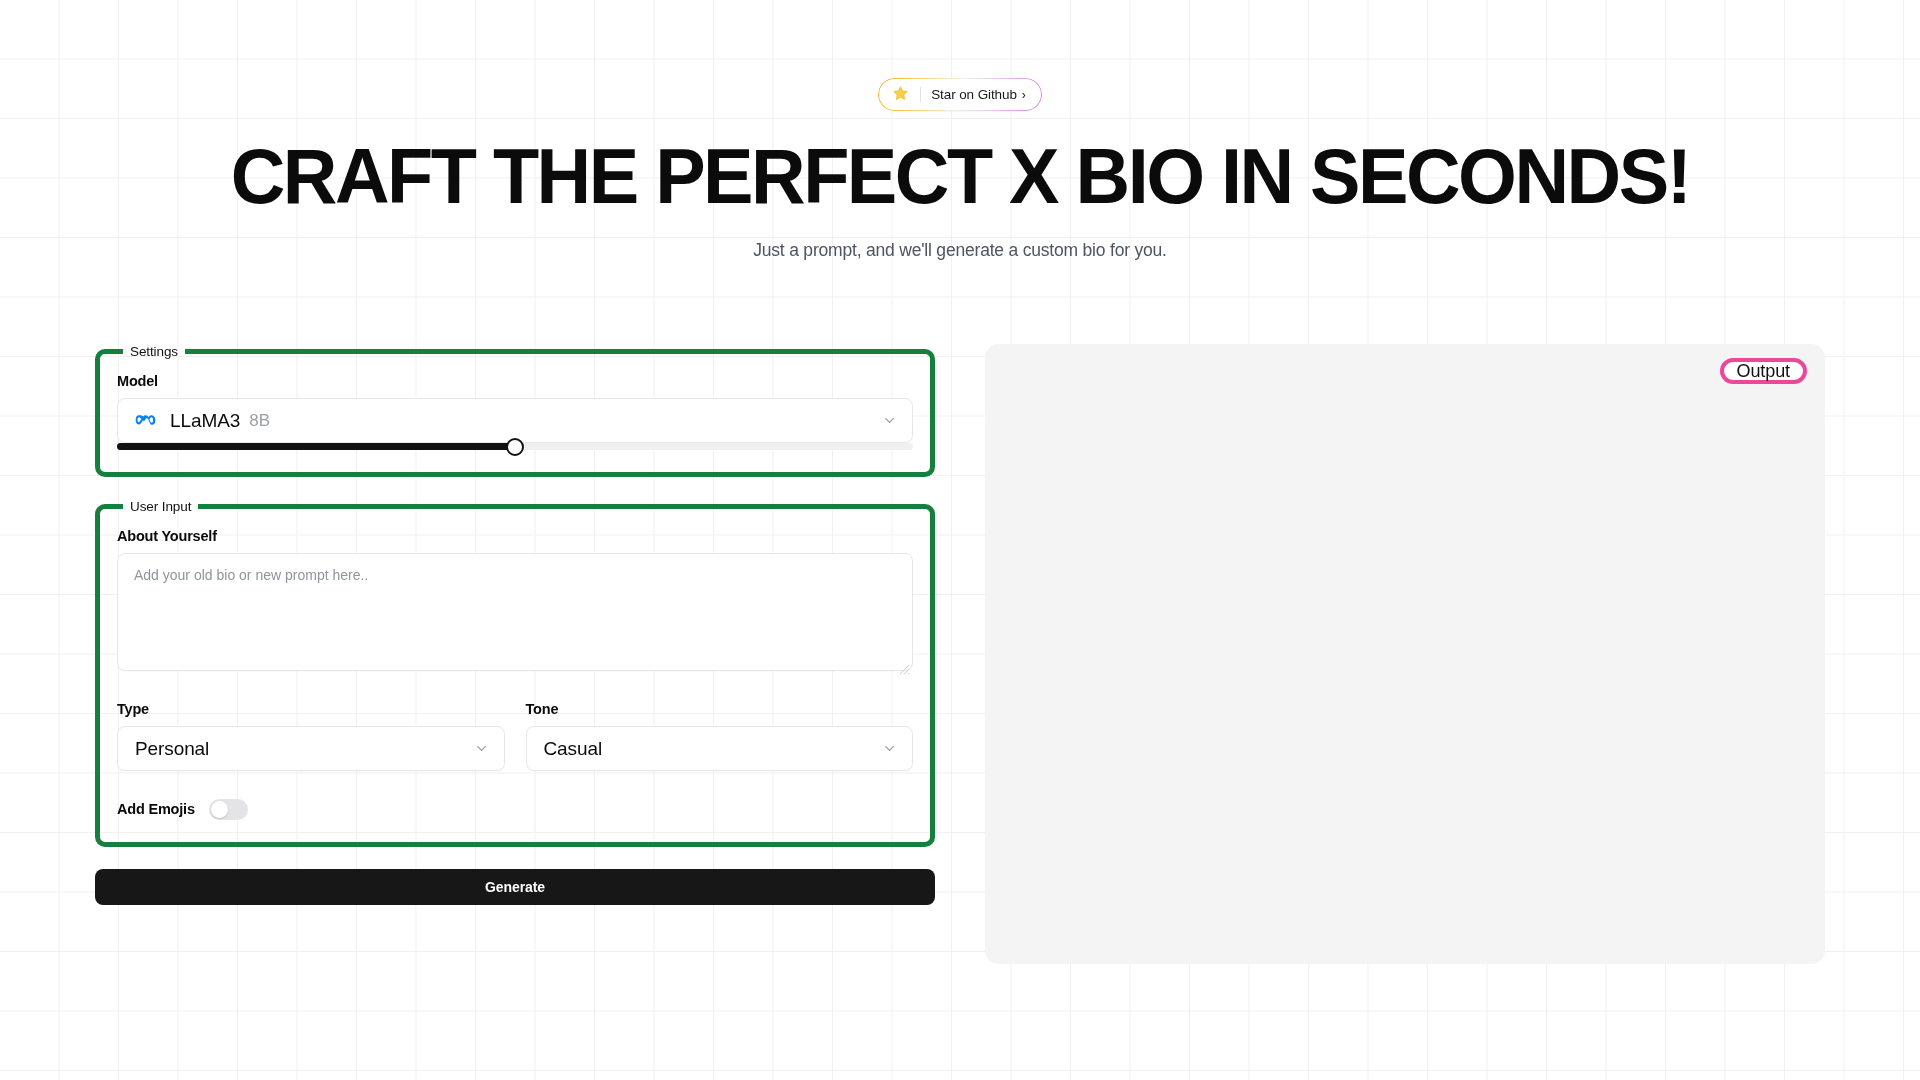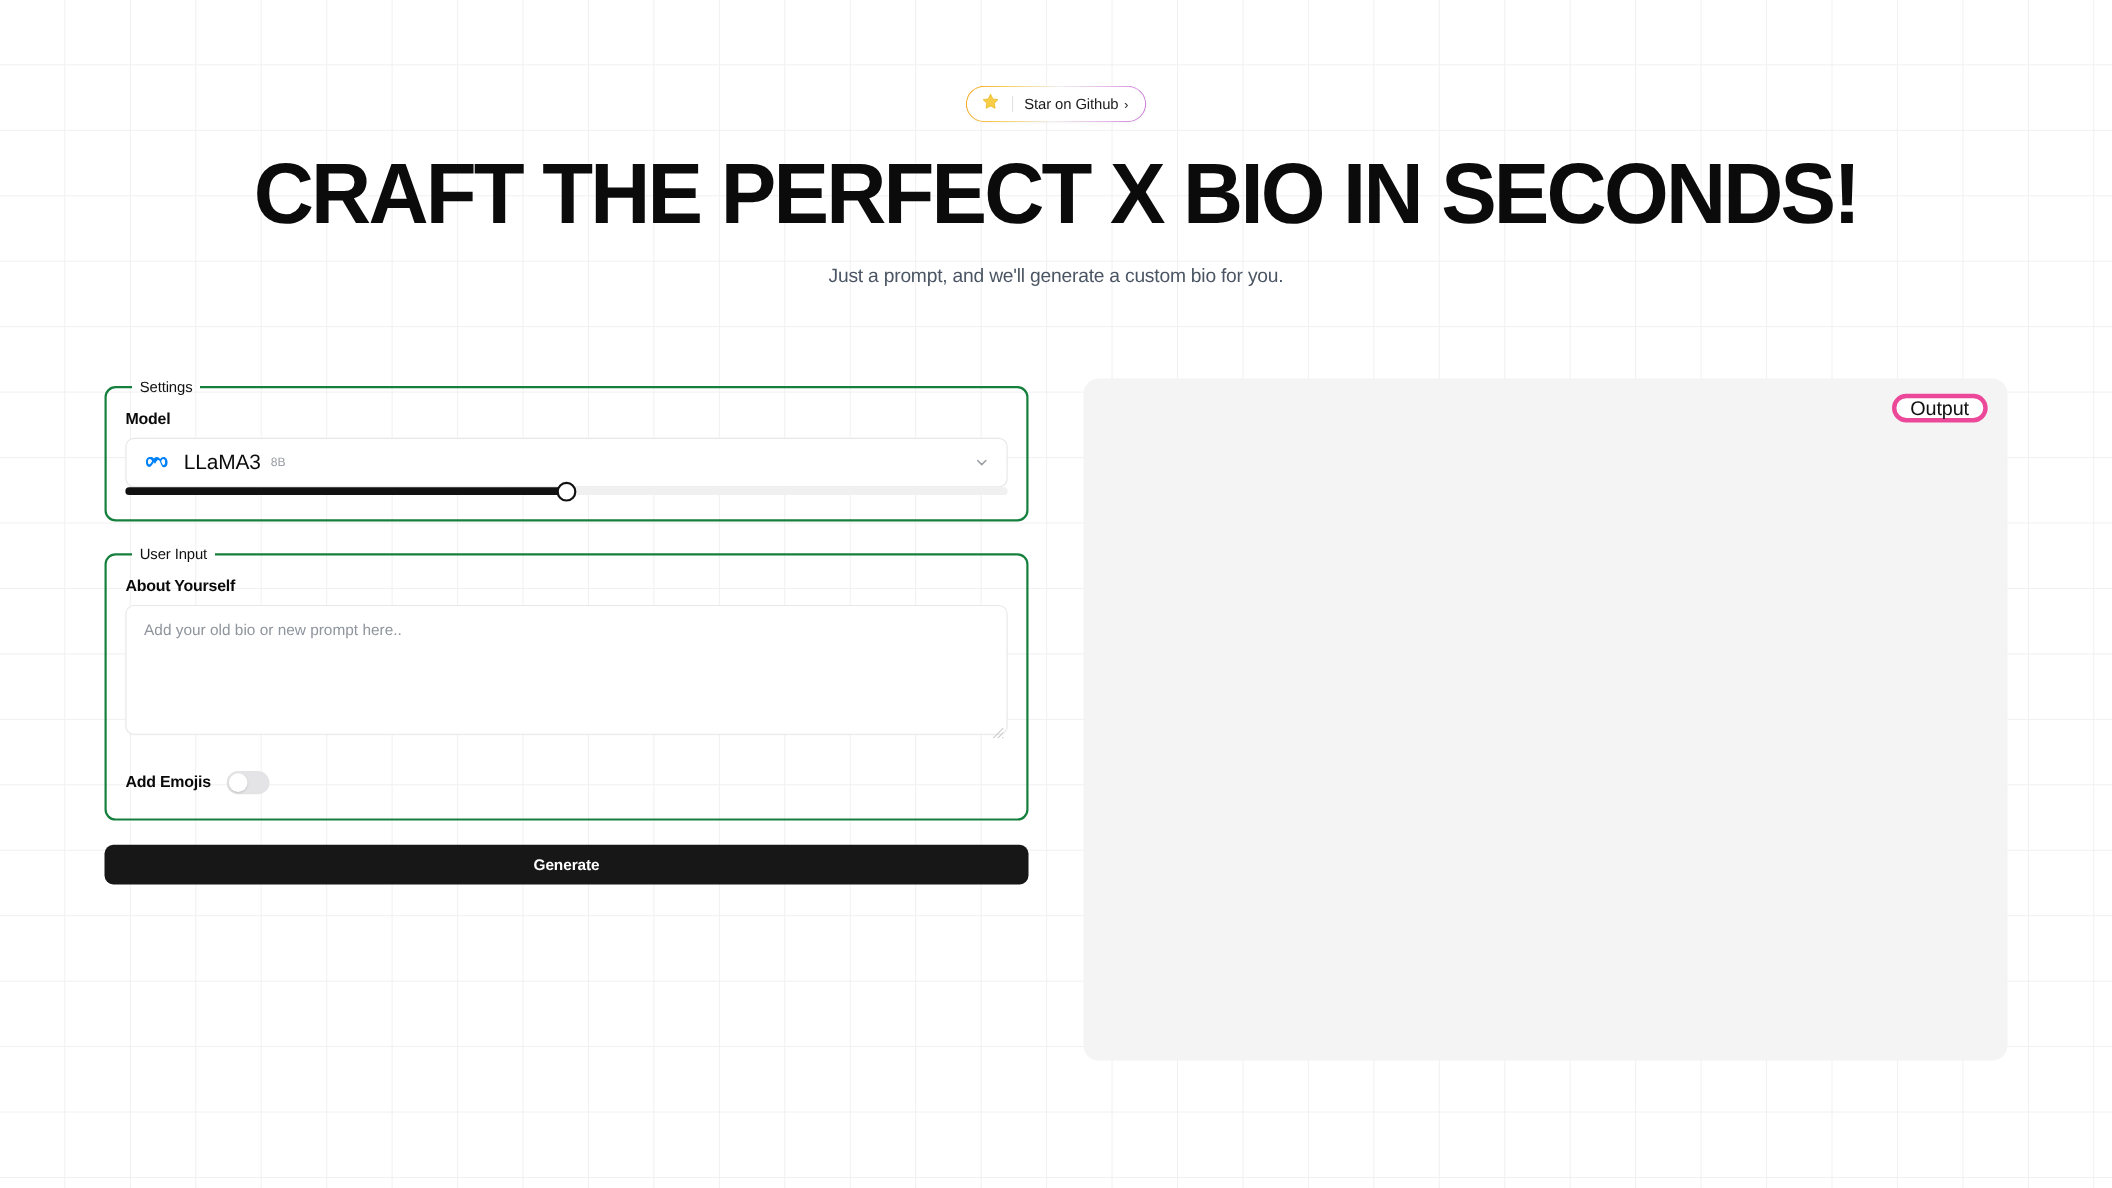"Settings" fieldset.panel { border: 2px solid #15803d -> 5px solid #15803d }
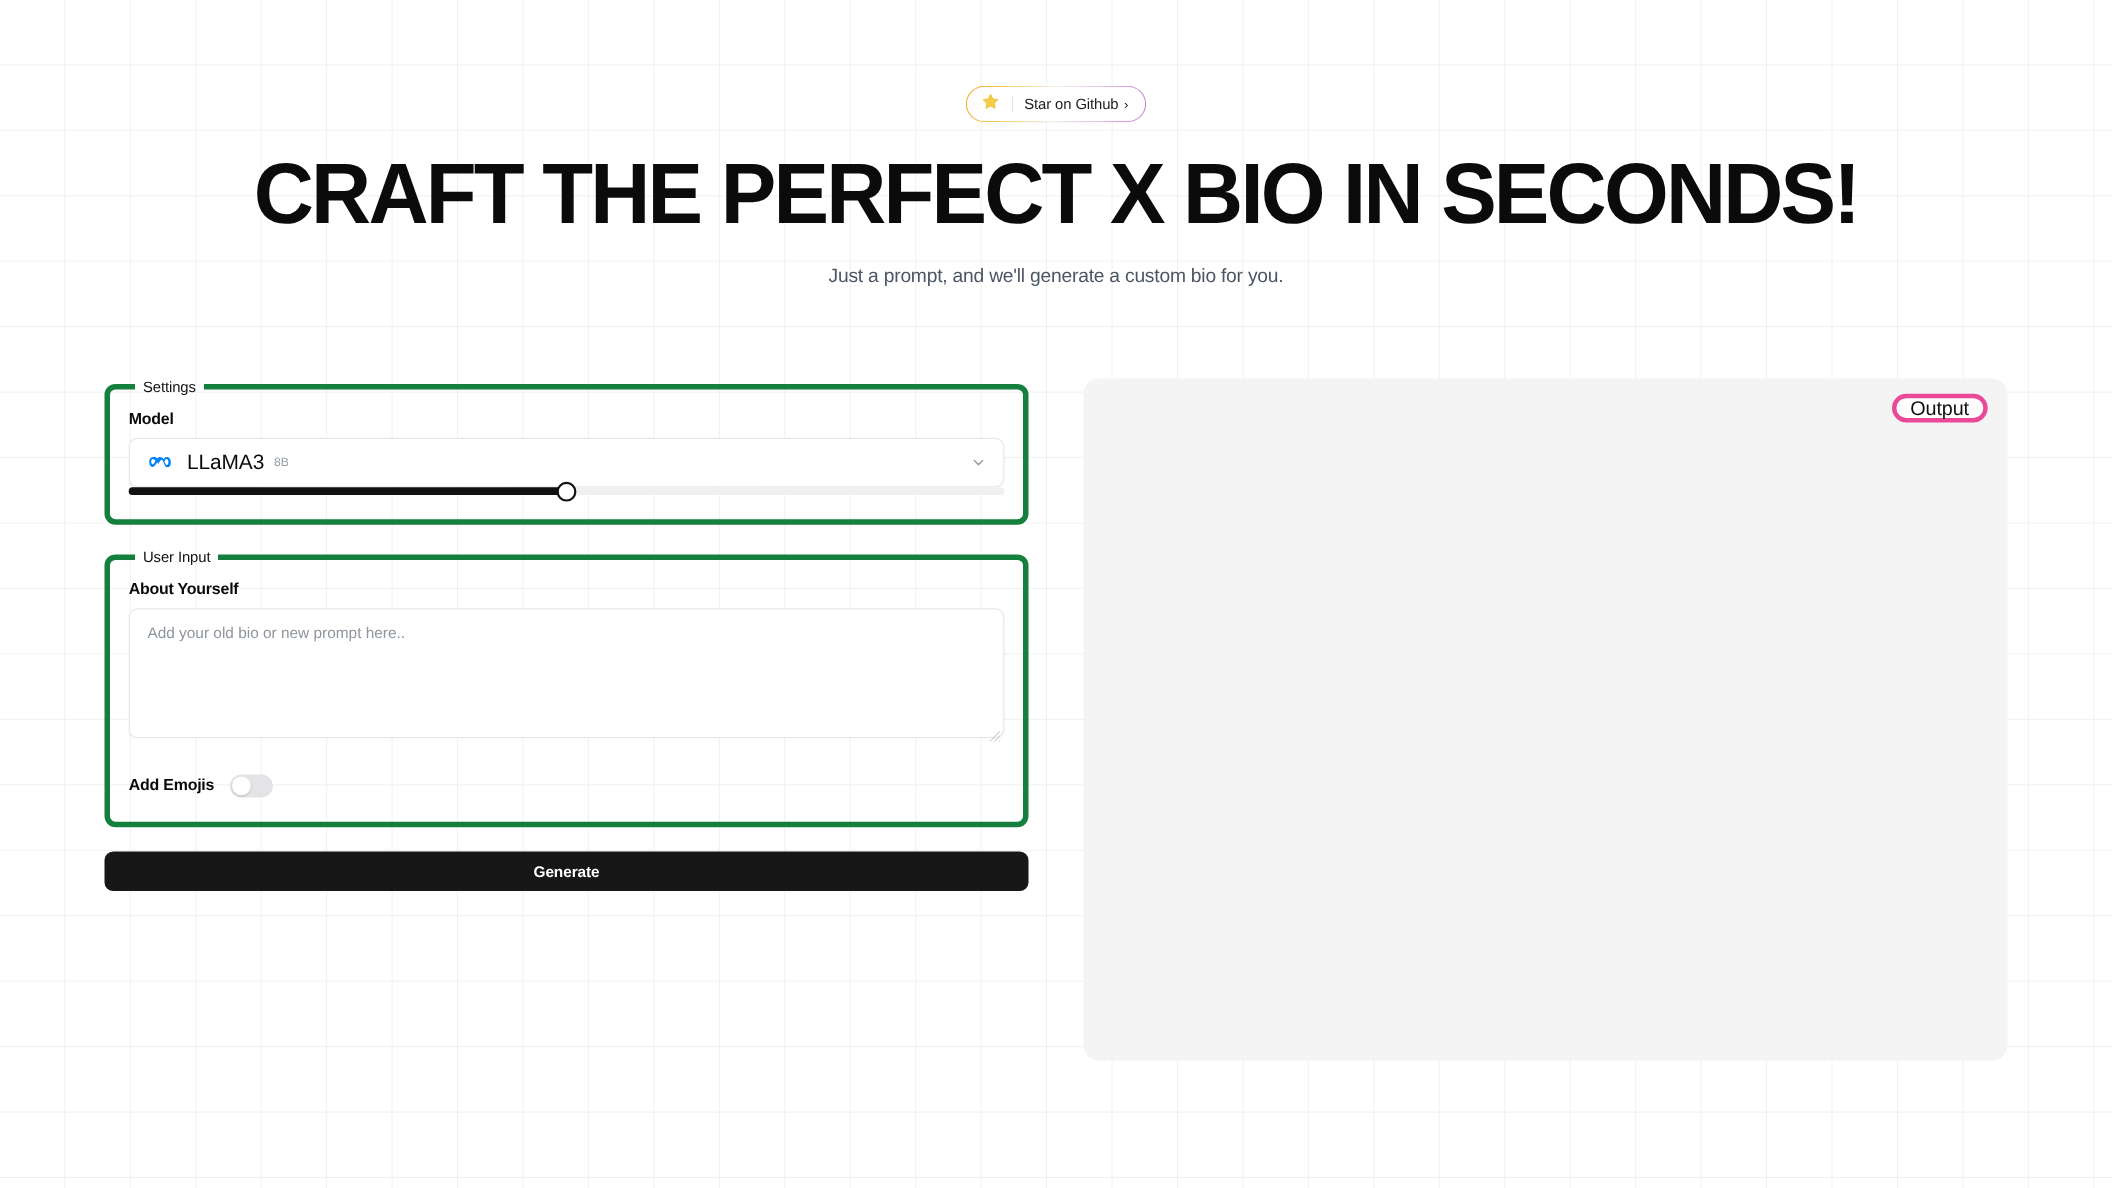"8B" .select-box .sel-sub { font-size: 11px -> 17px }
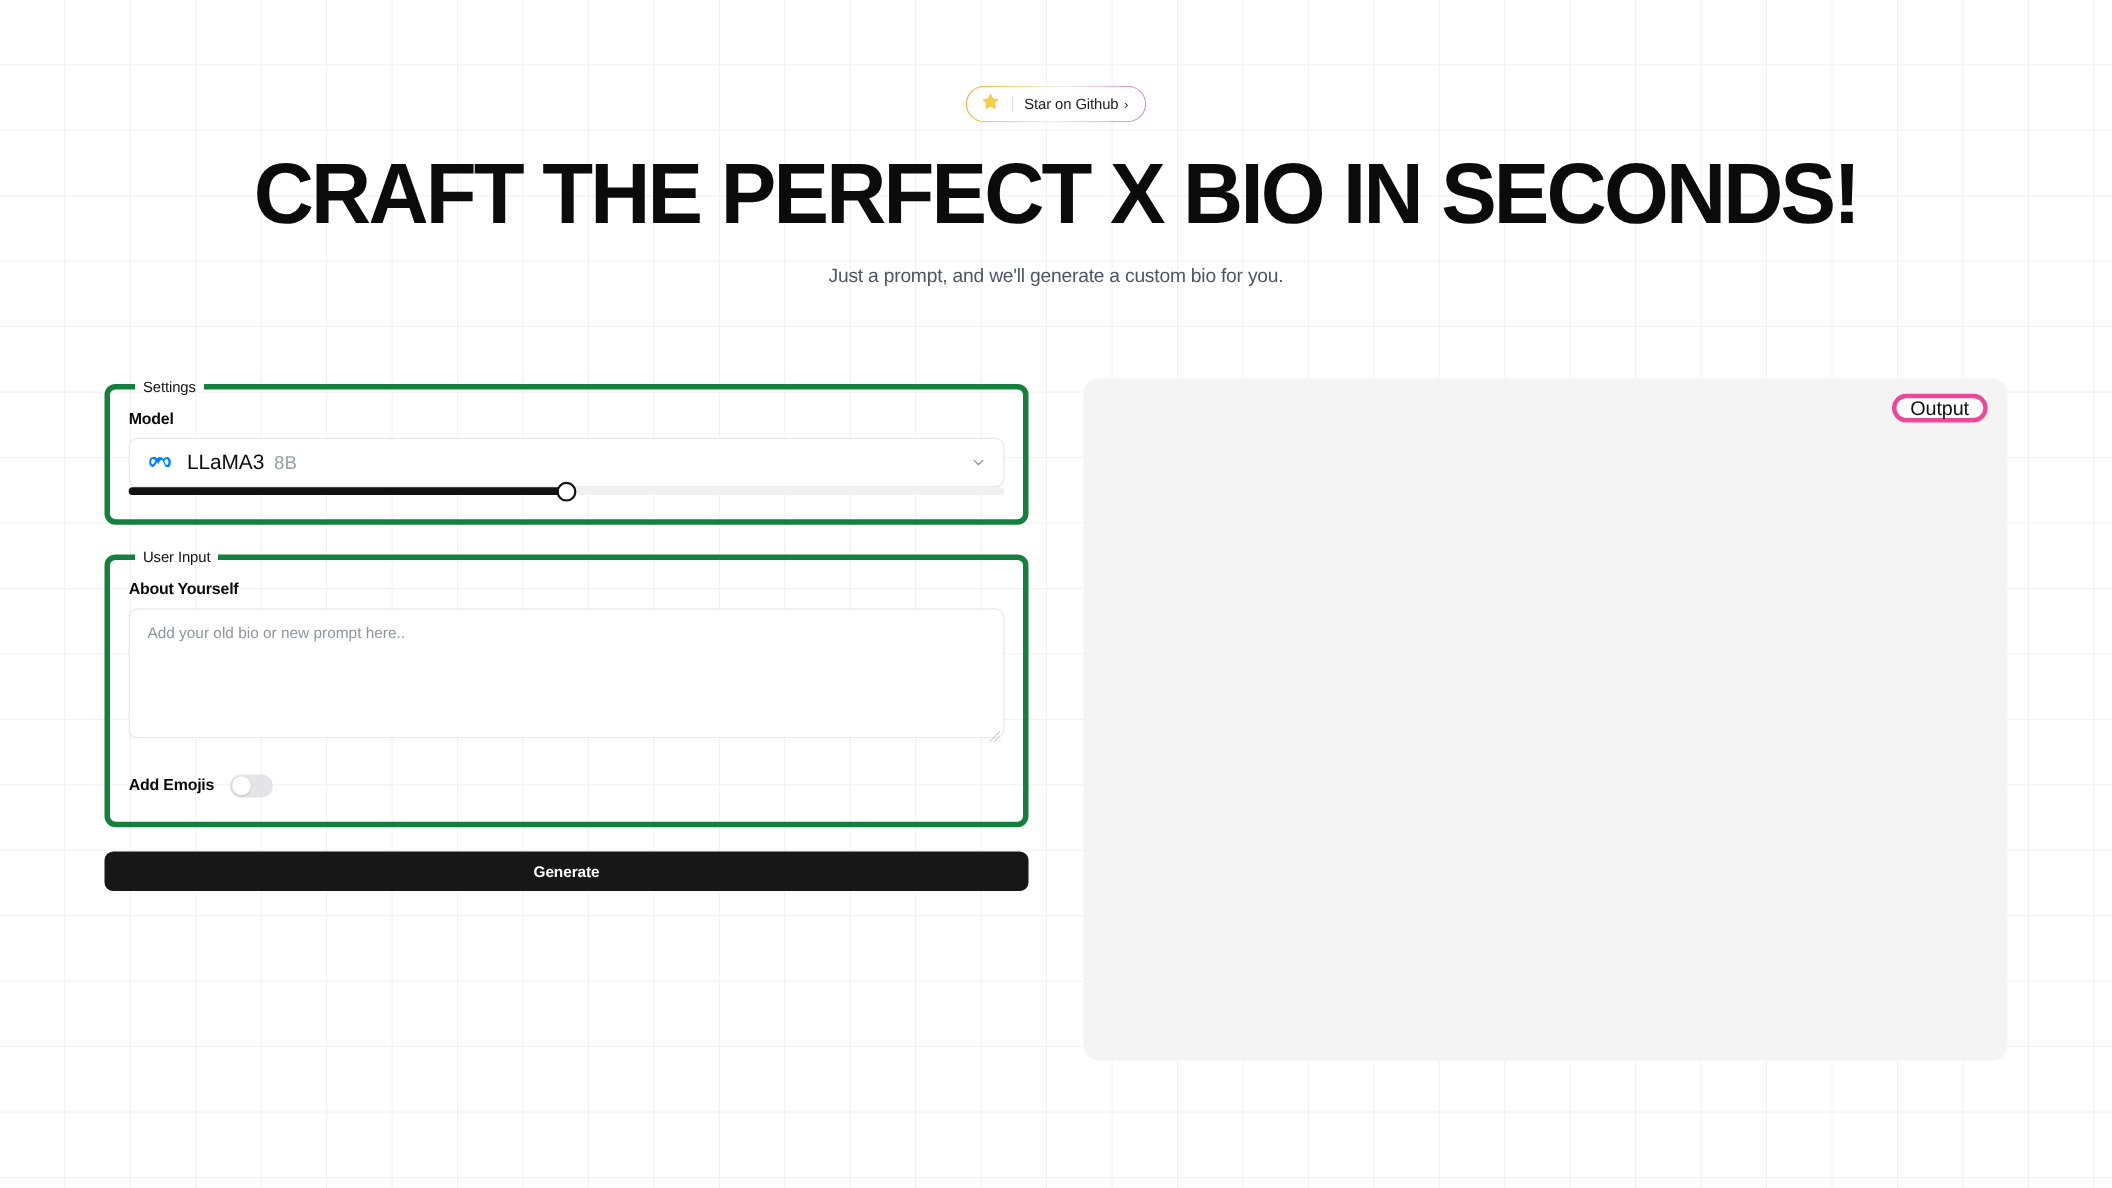"Type" div.row-two { html: none -> <div> <div> <label>Type</label> <div> <span>Personal</span> <span> <svg> <polyline></polyline> </svg> </span> </div> </div> <div> <label>Tone</label> <div> <span>Casual</span> <span> <svg> <polyline></polyline> </svg> </span> </div> </div> </div> }
